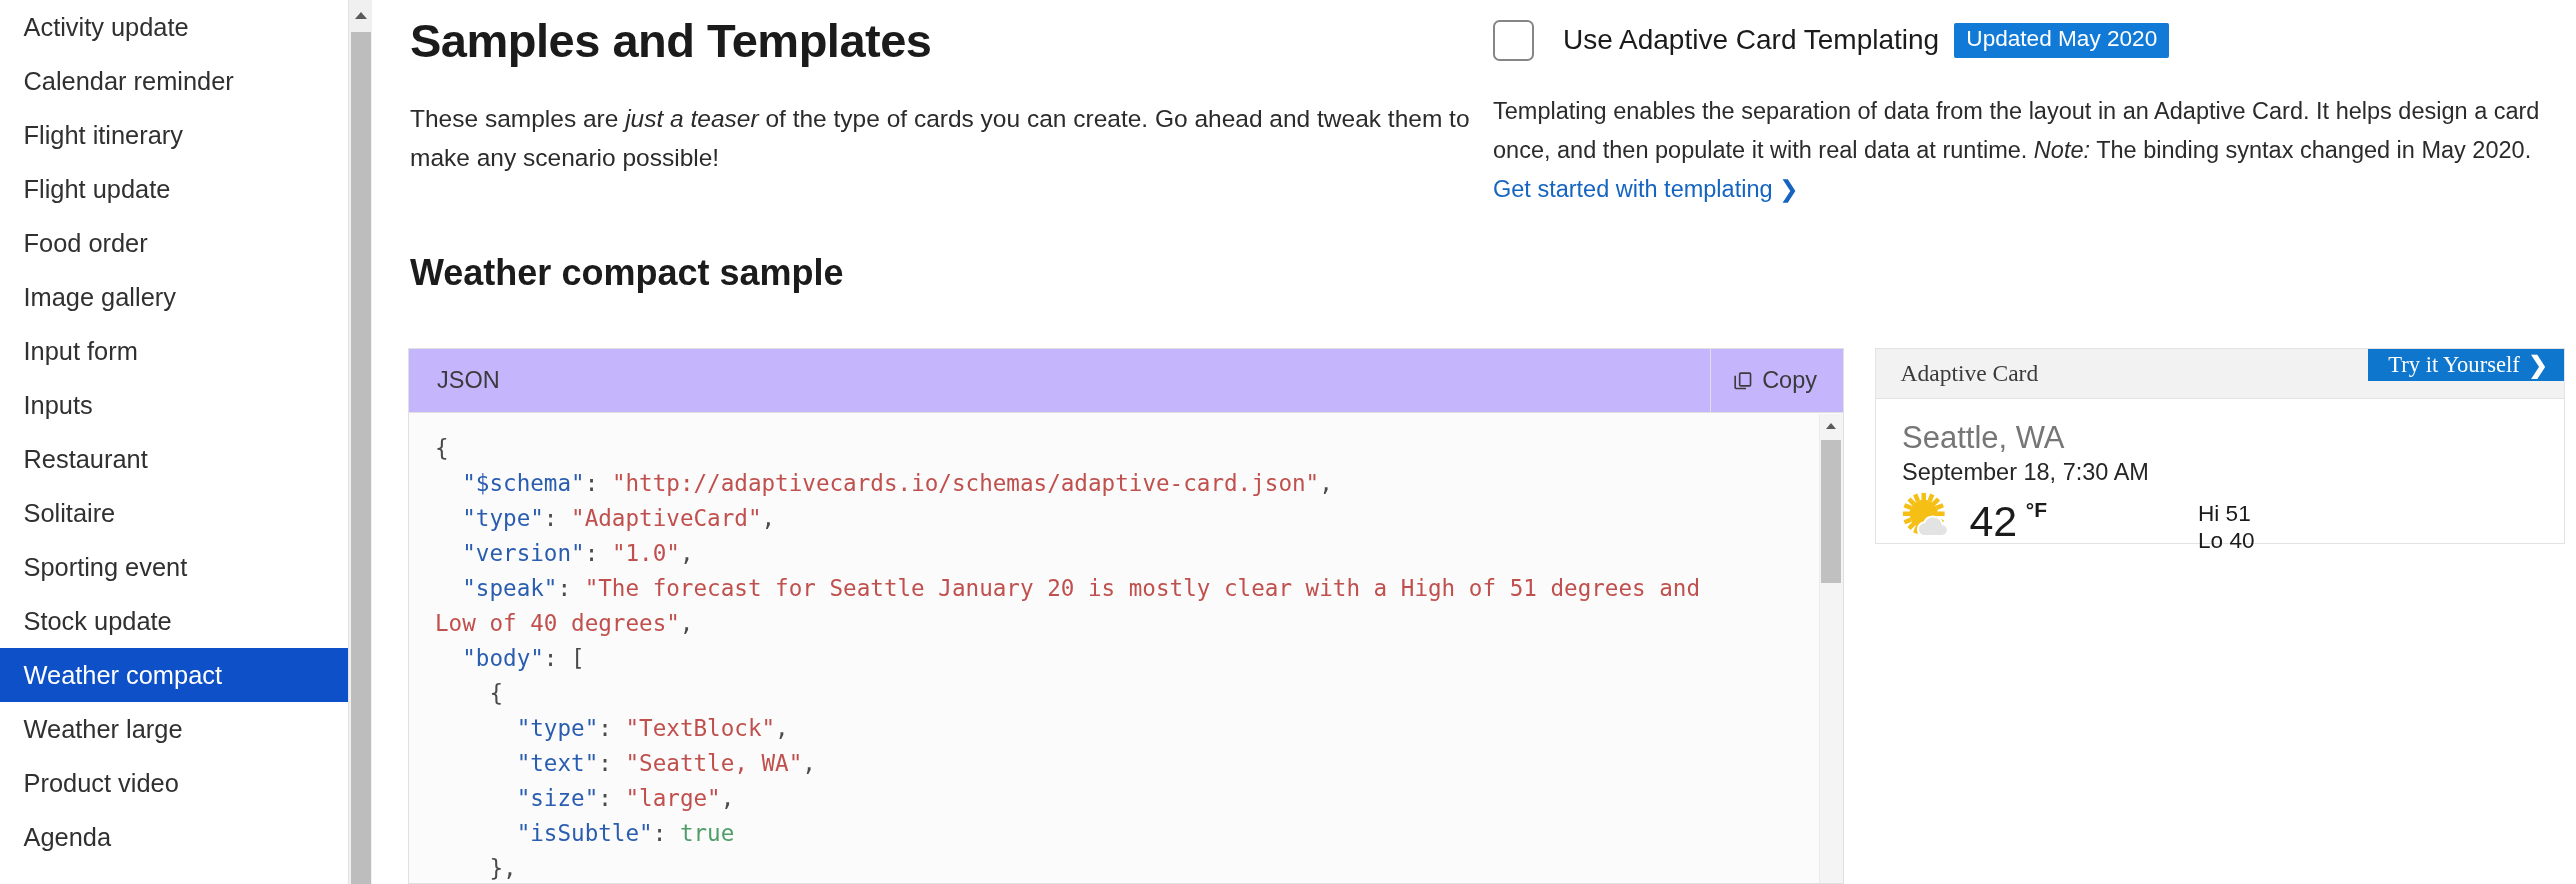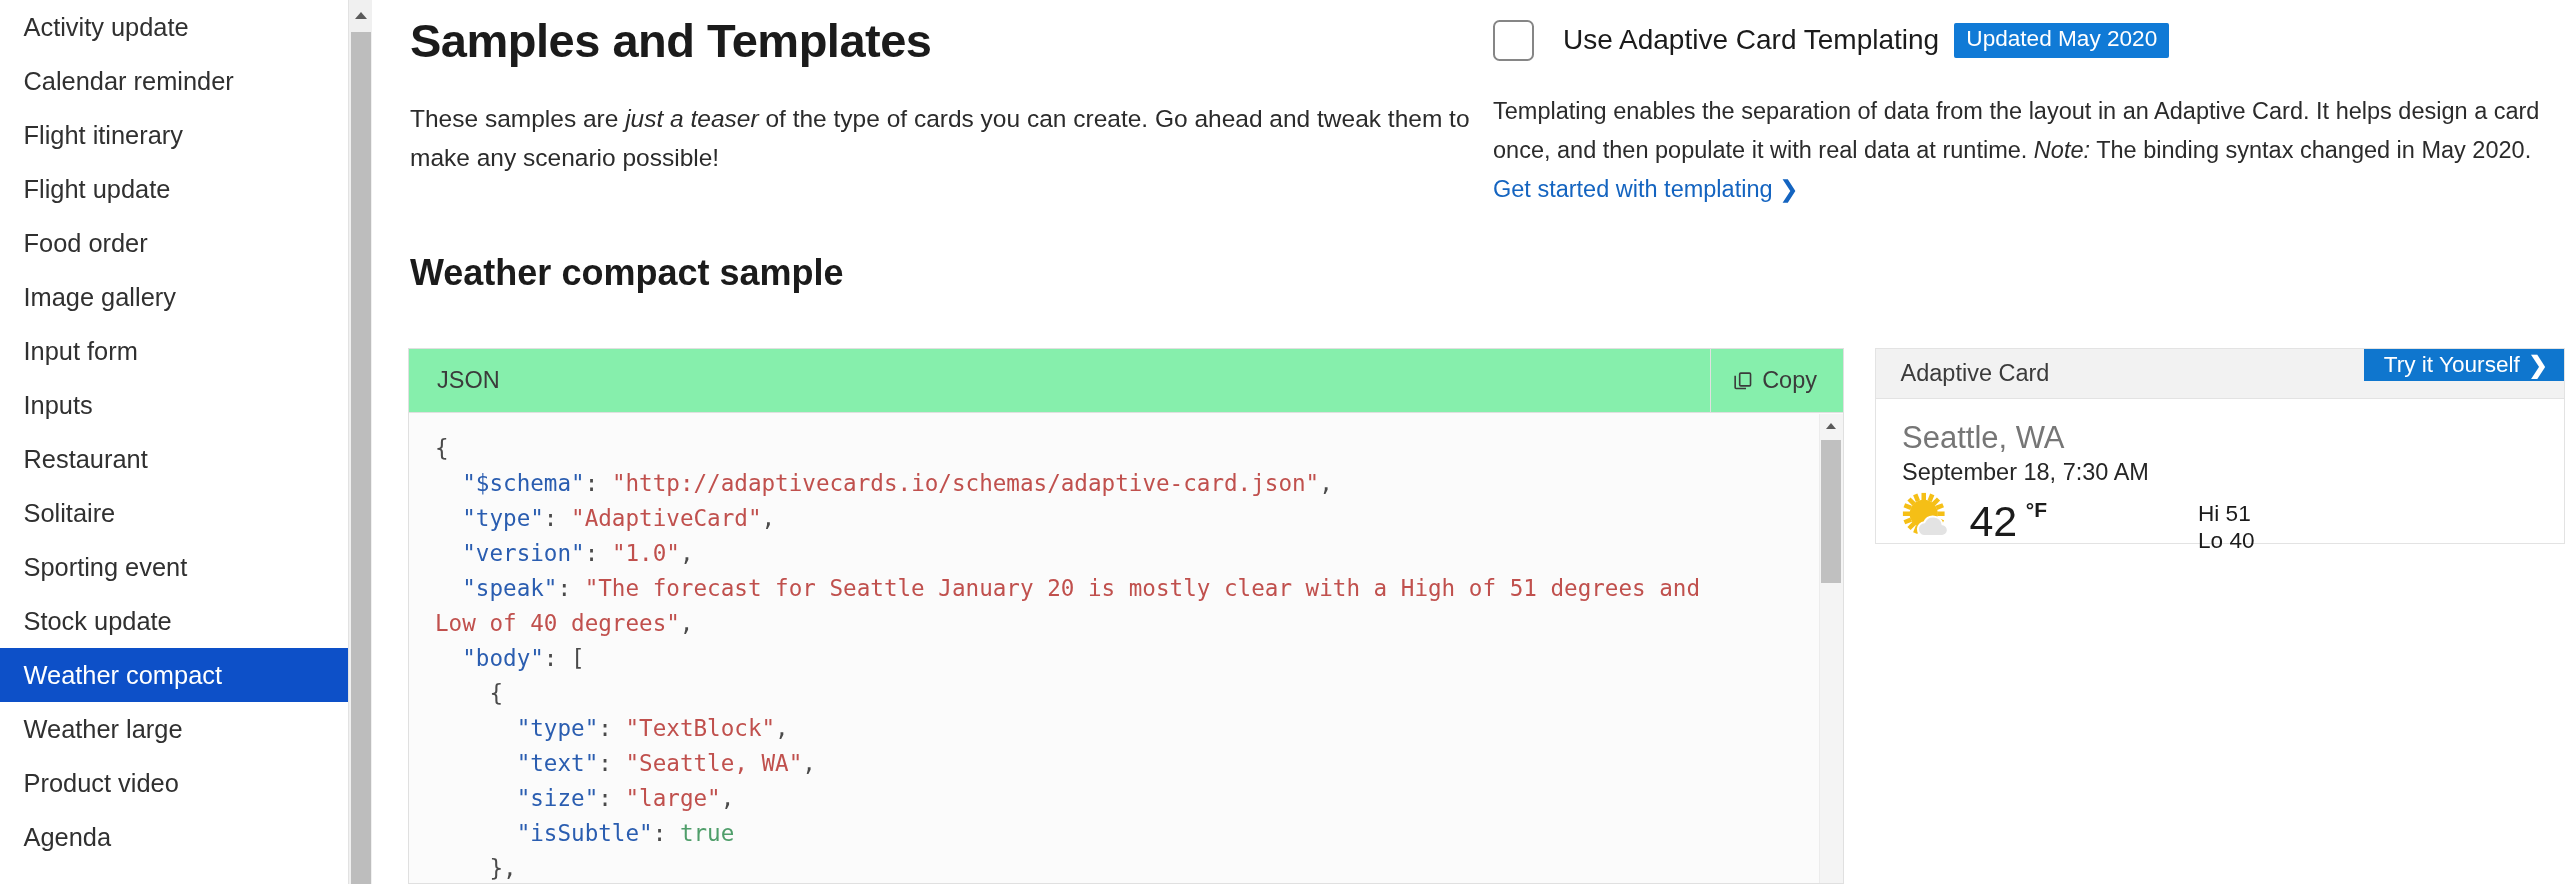"JSON" #code-header { background: #86efac -> #c4b5fd }
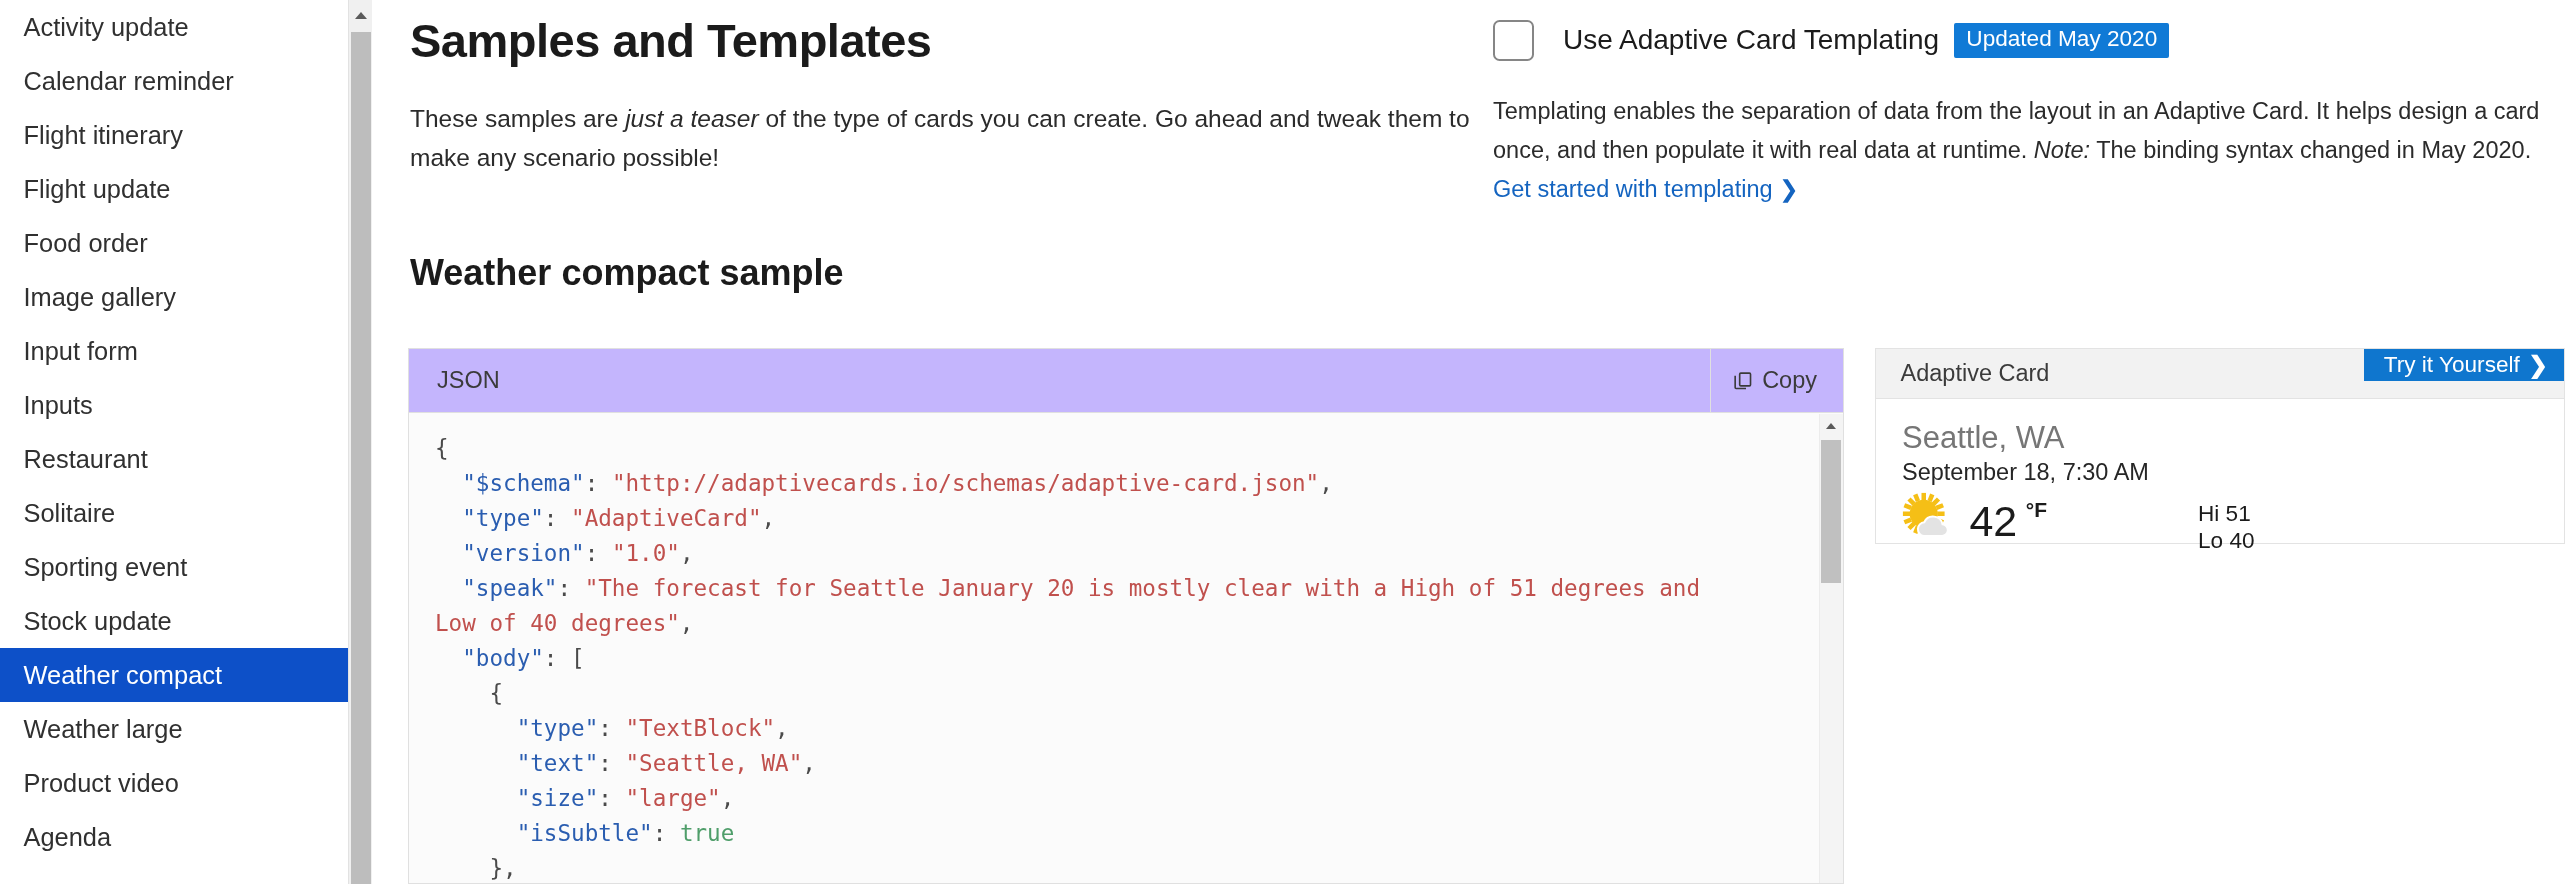"Adaptive Card" #preview-header { font-family: none -> Liberation Serif, serif }
